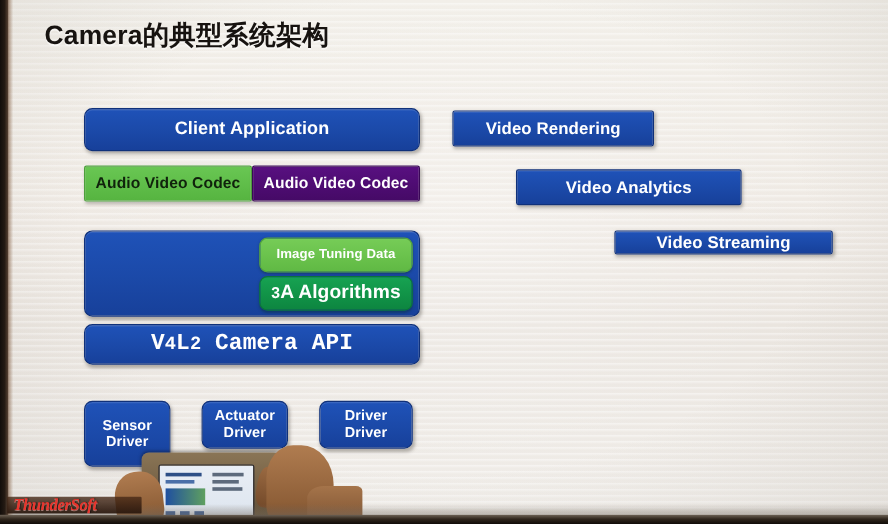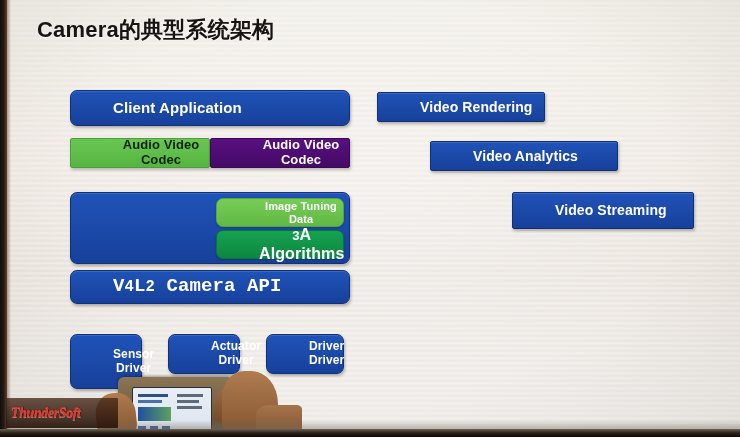"Client Application" .box { justify-content: flex-start -> center; padding-left: 42px -> none }
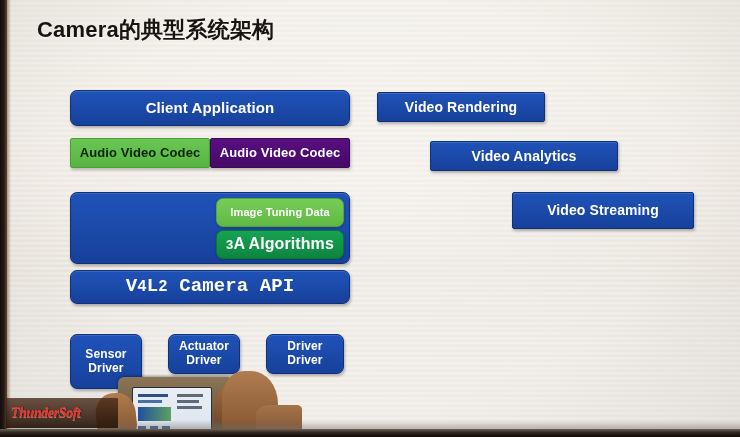"Video Streaming" #box-video-streaming { height: 37px -> 20px }
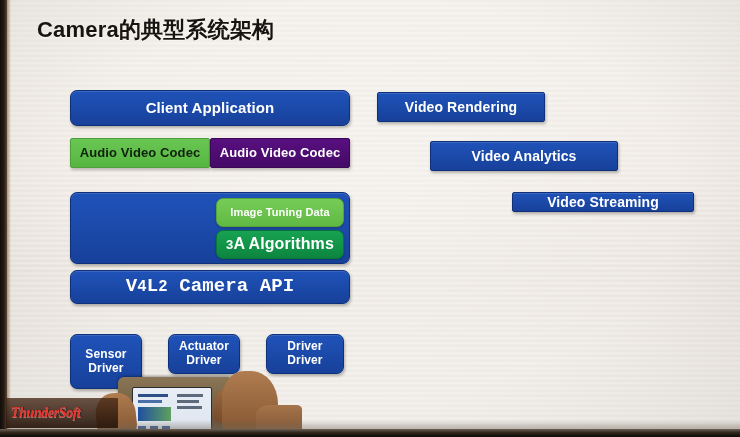"ThunderSoft" #thundersoft-logo { align-items: center -> none; height: 30px -> 14px }
